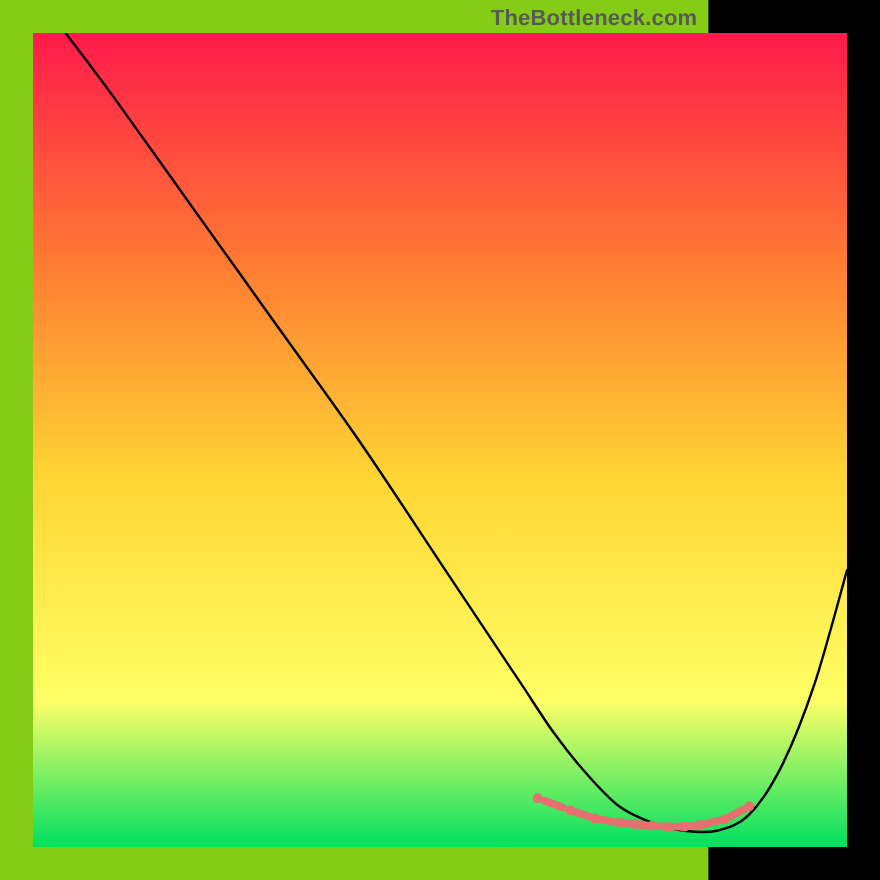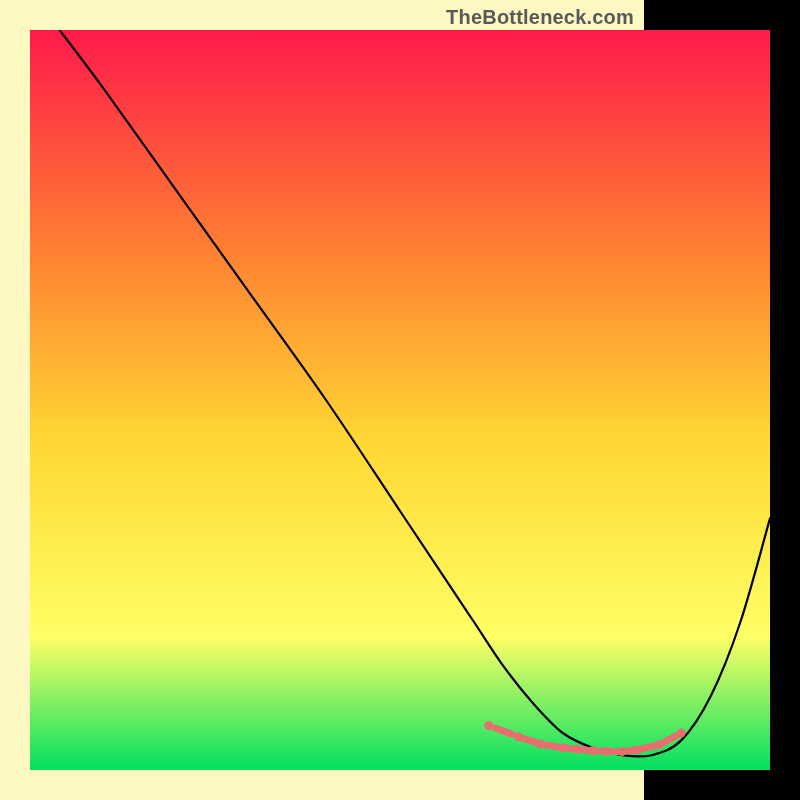"TheBottleneck.com" .frame { background: #fef9c3 -> #84cc16 }
